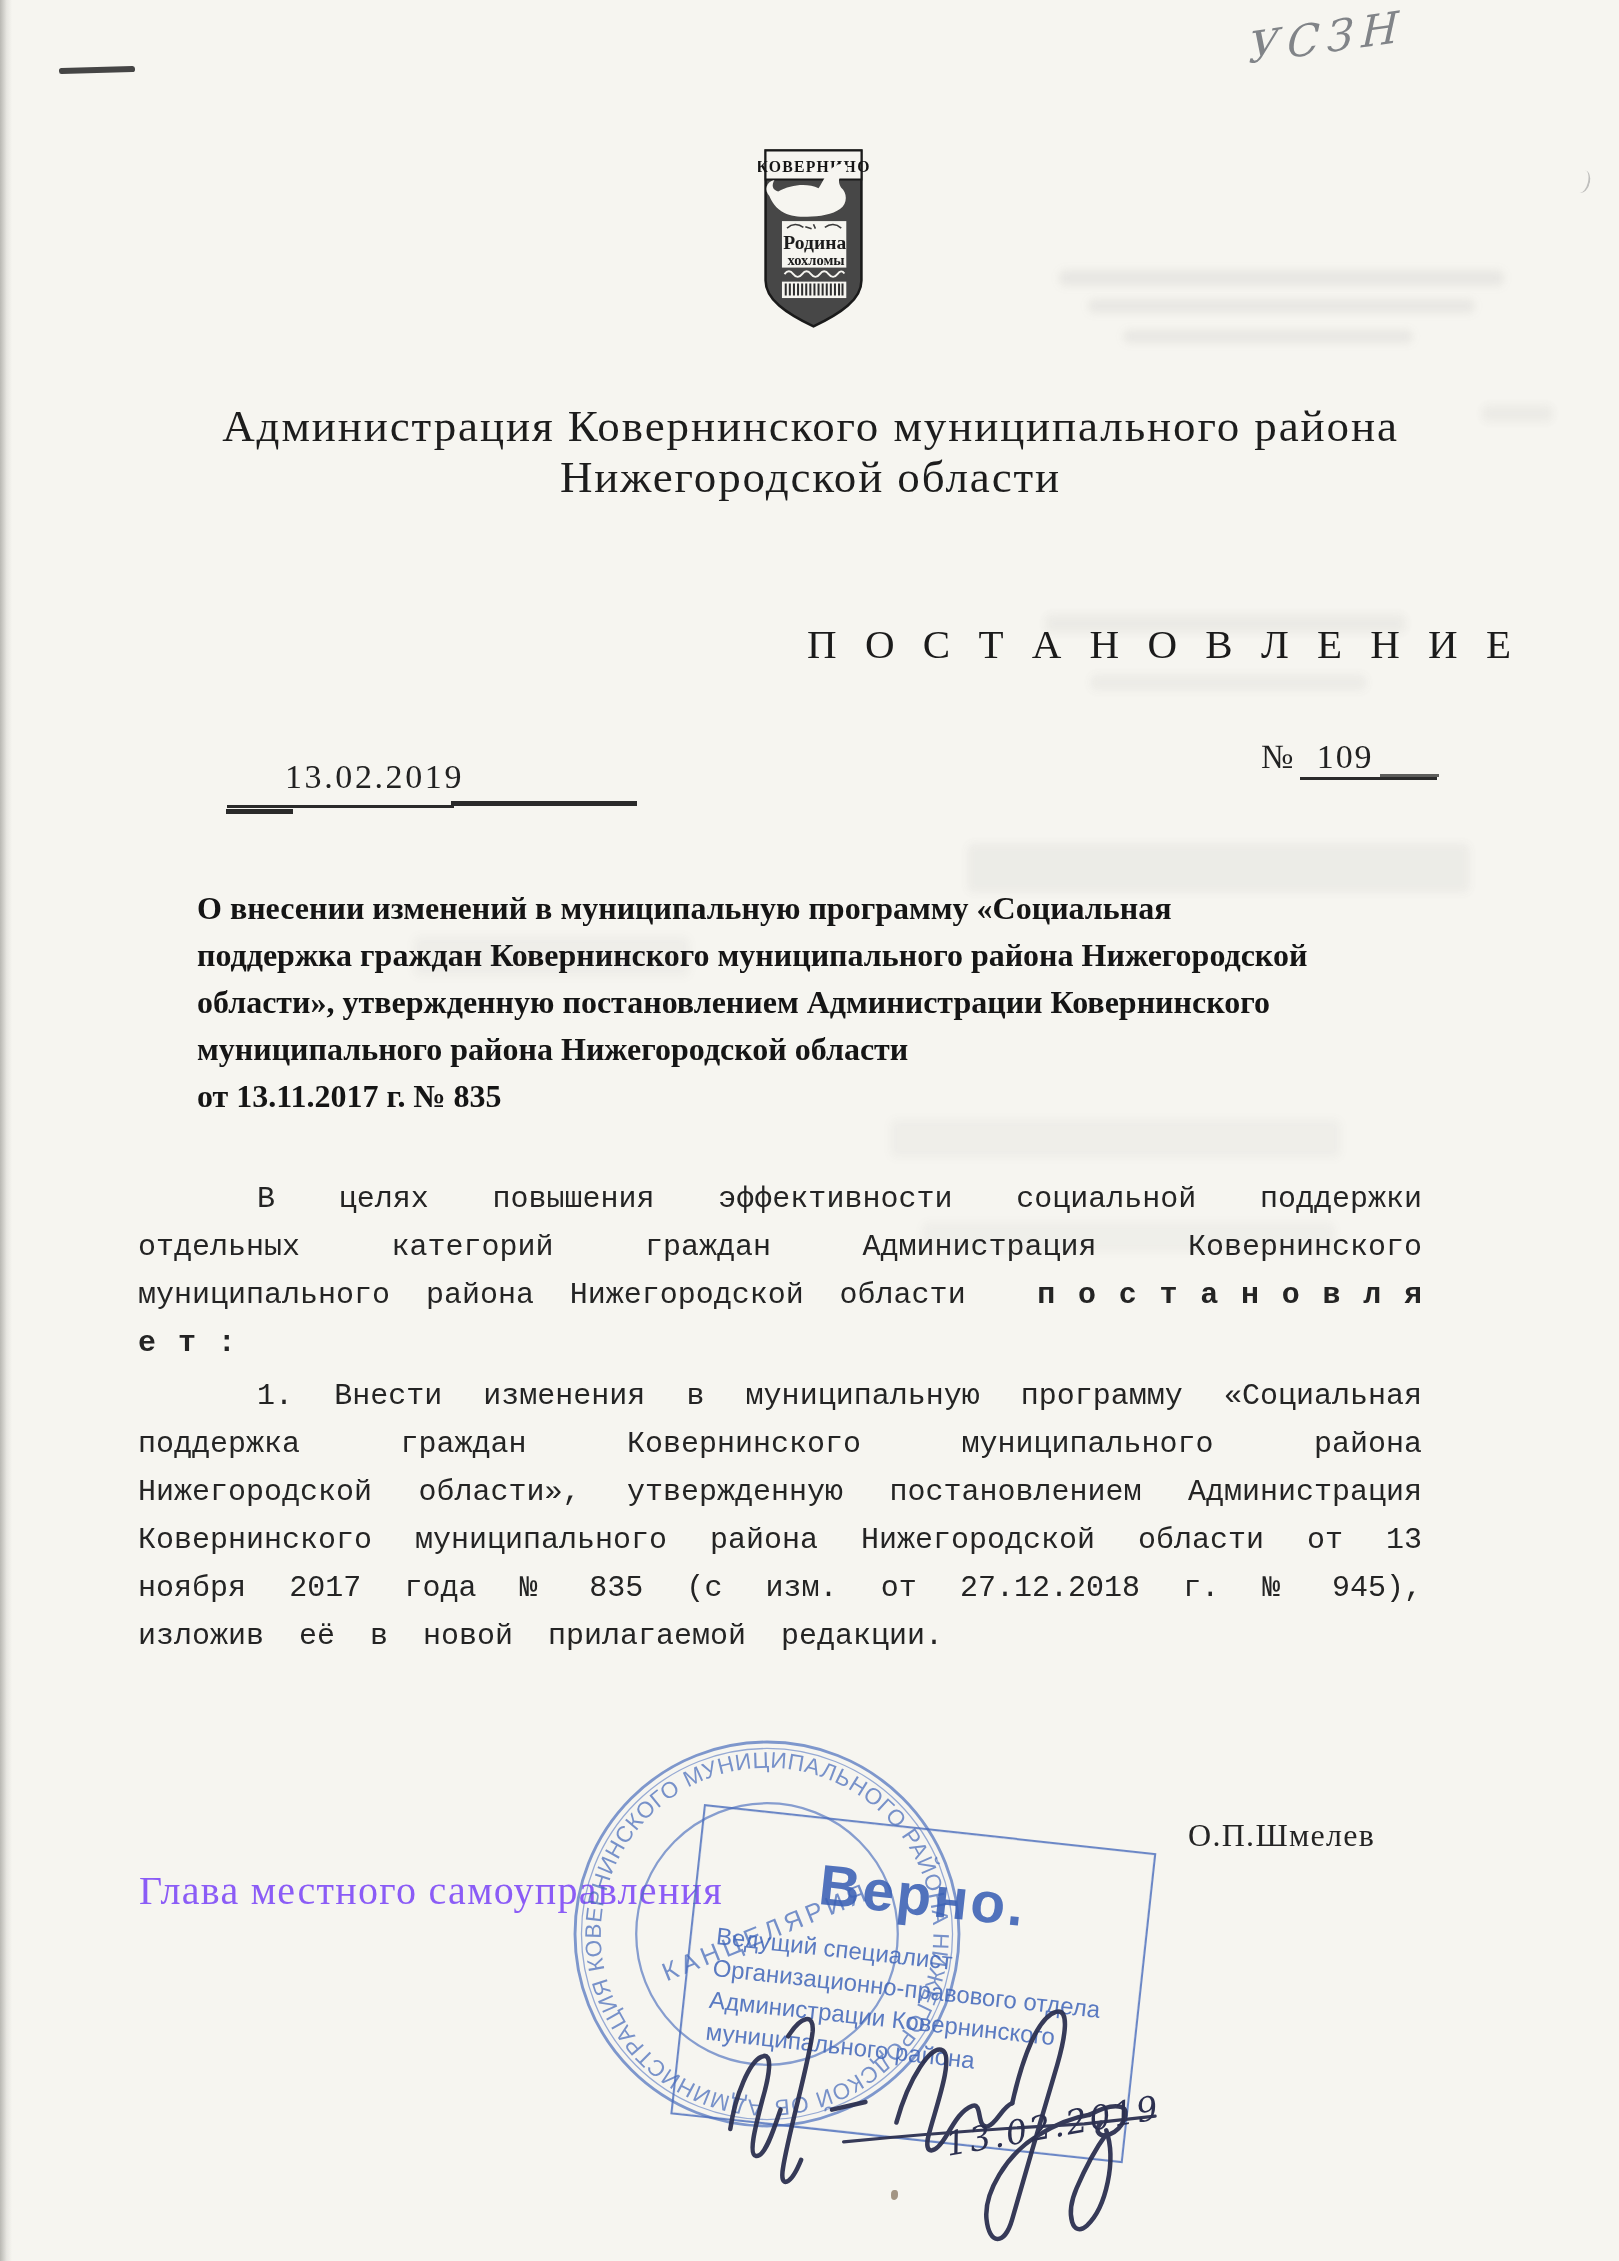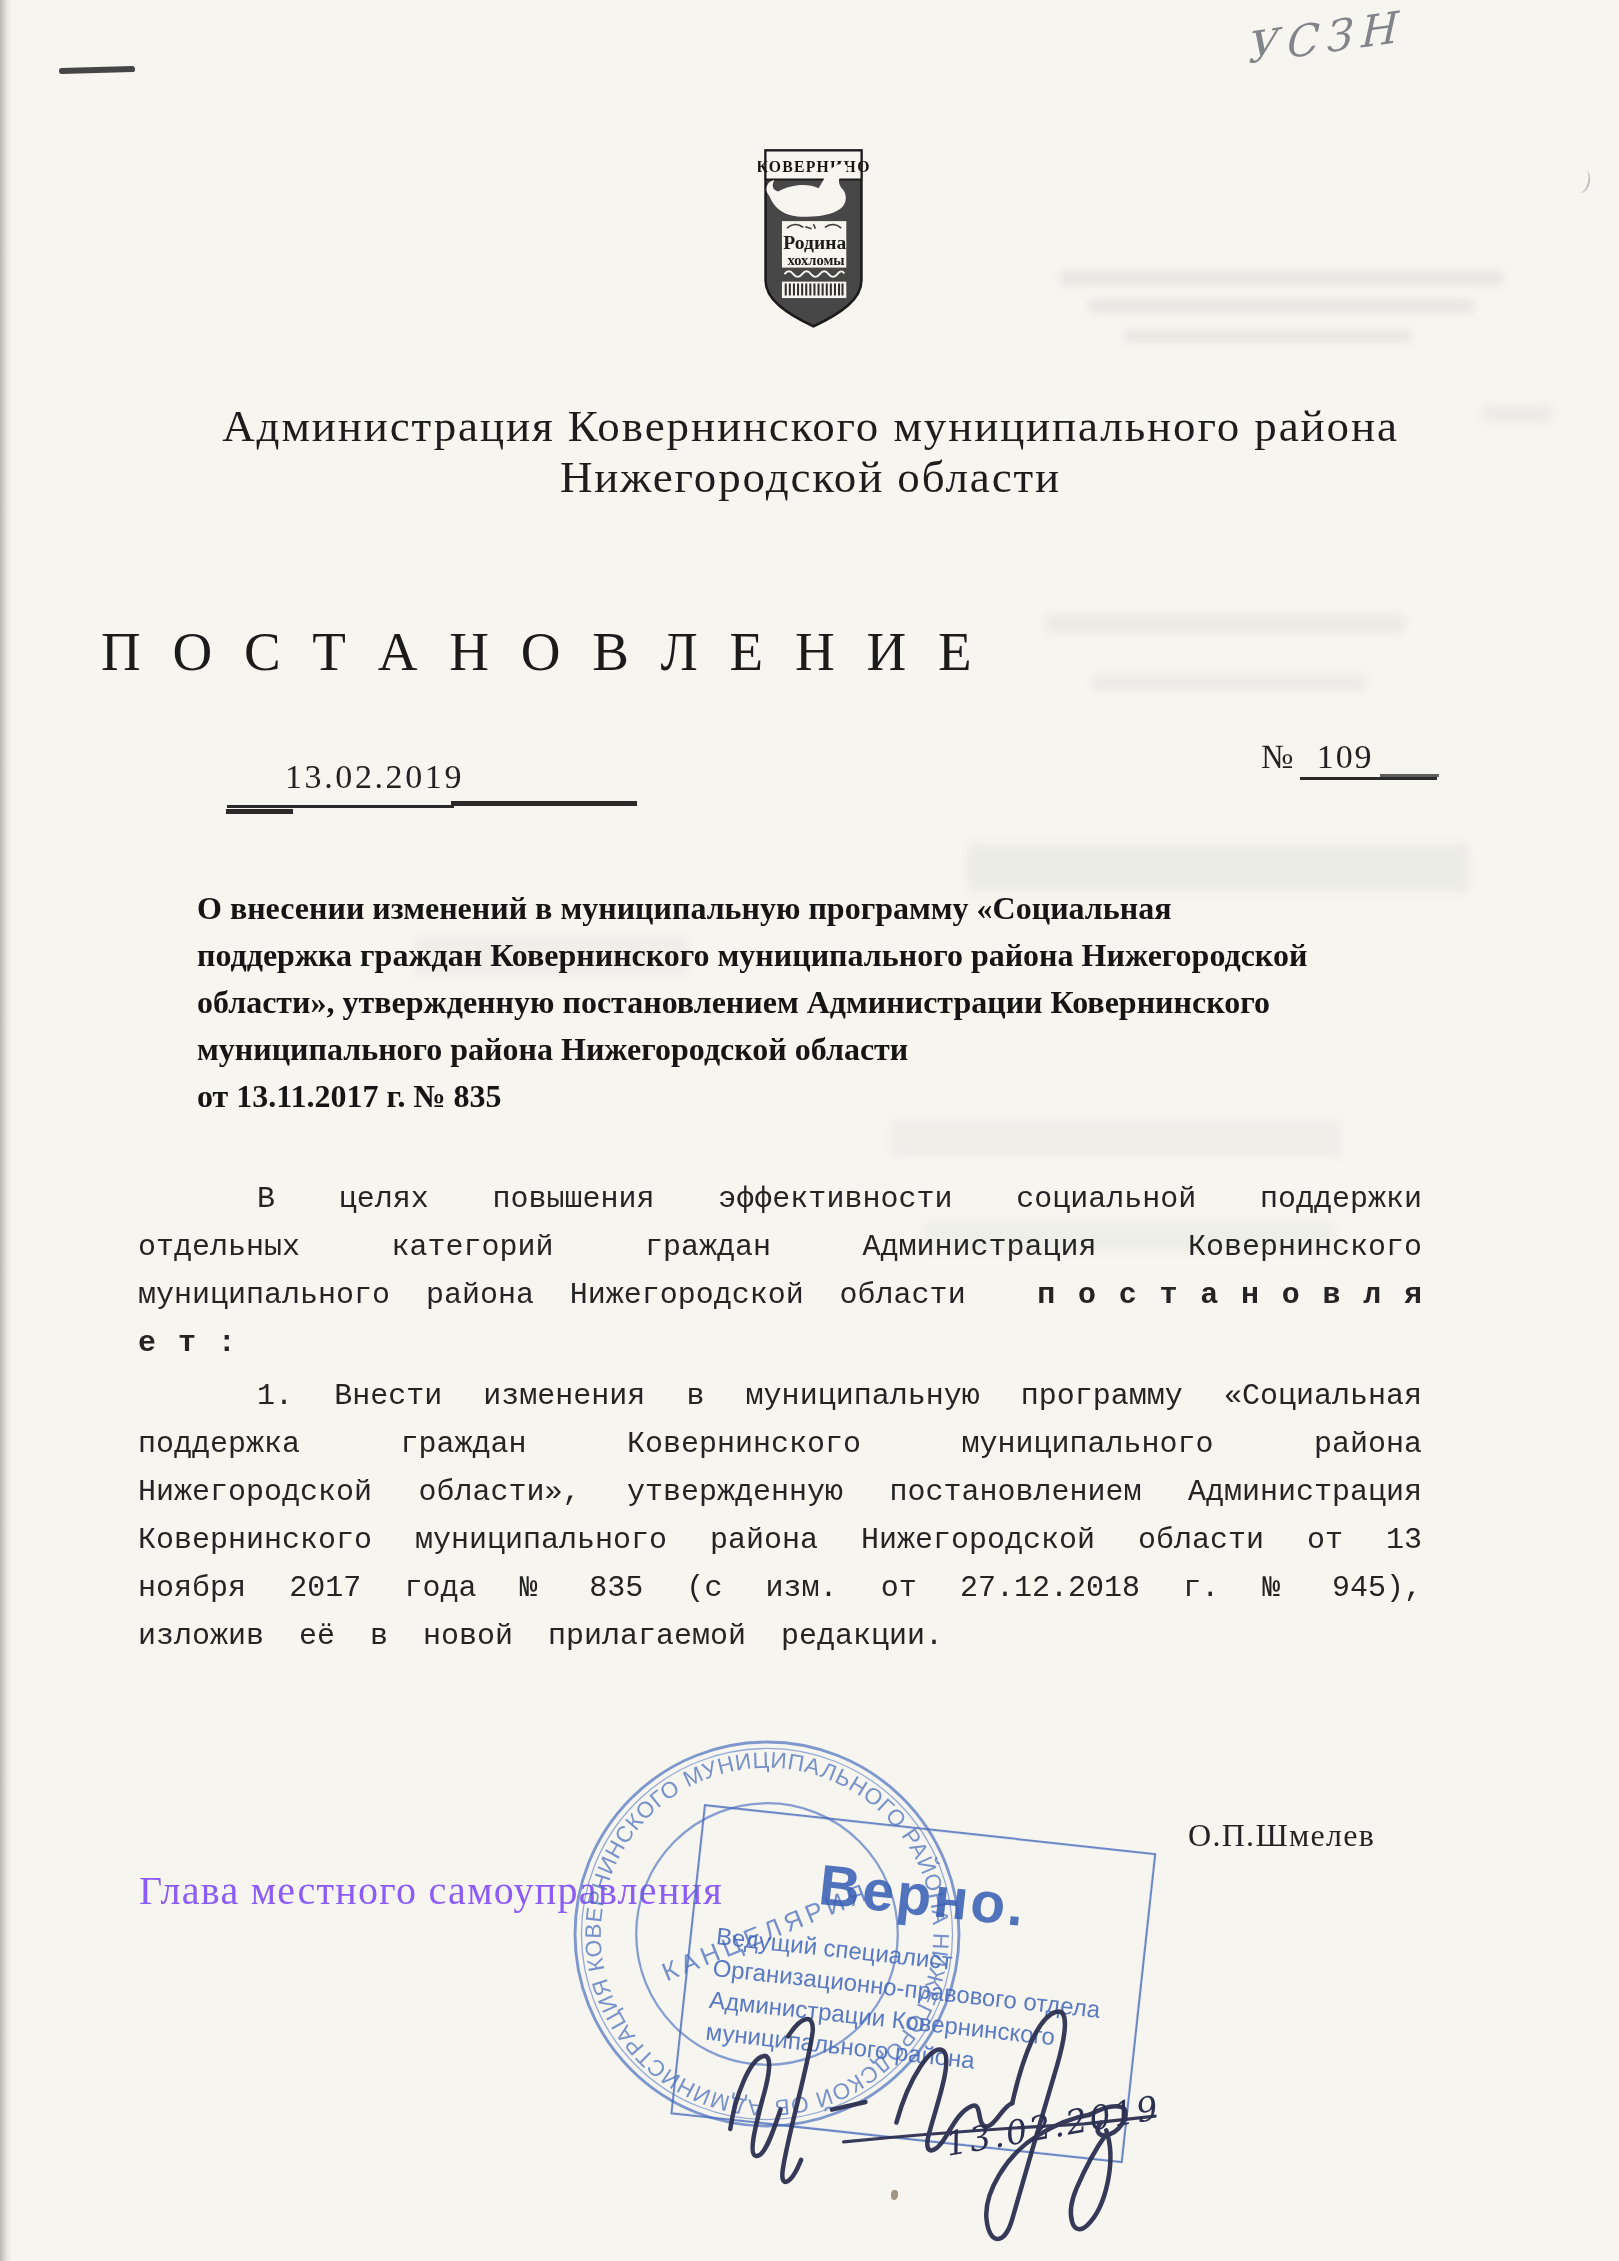"П О С Т А Н О В Л Е" .doc-type { font-size: 55px -> 41px; text-align: left -> right }
